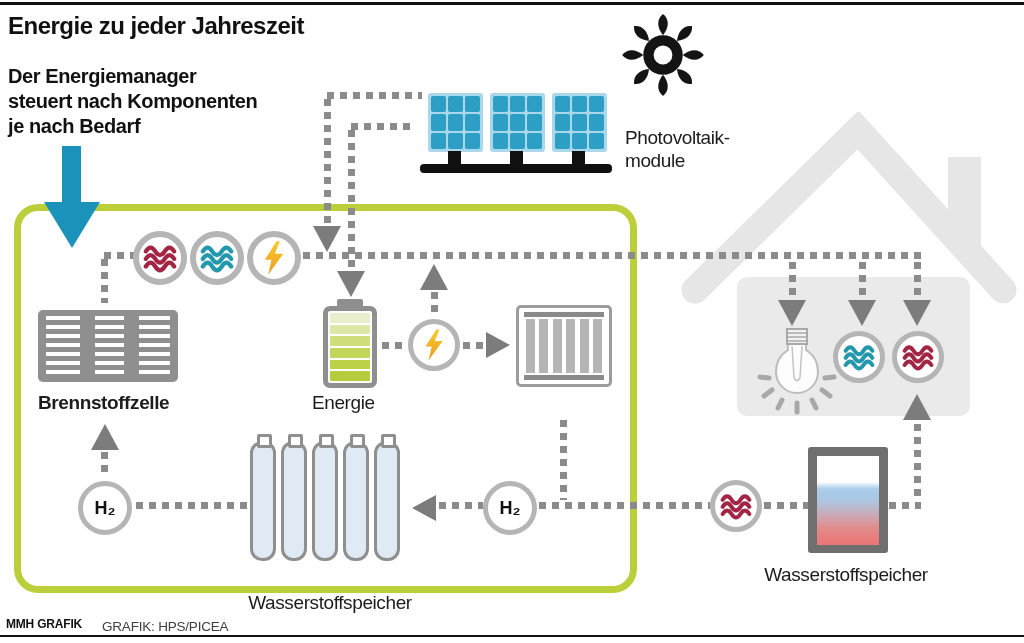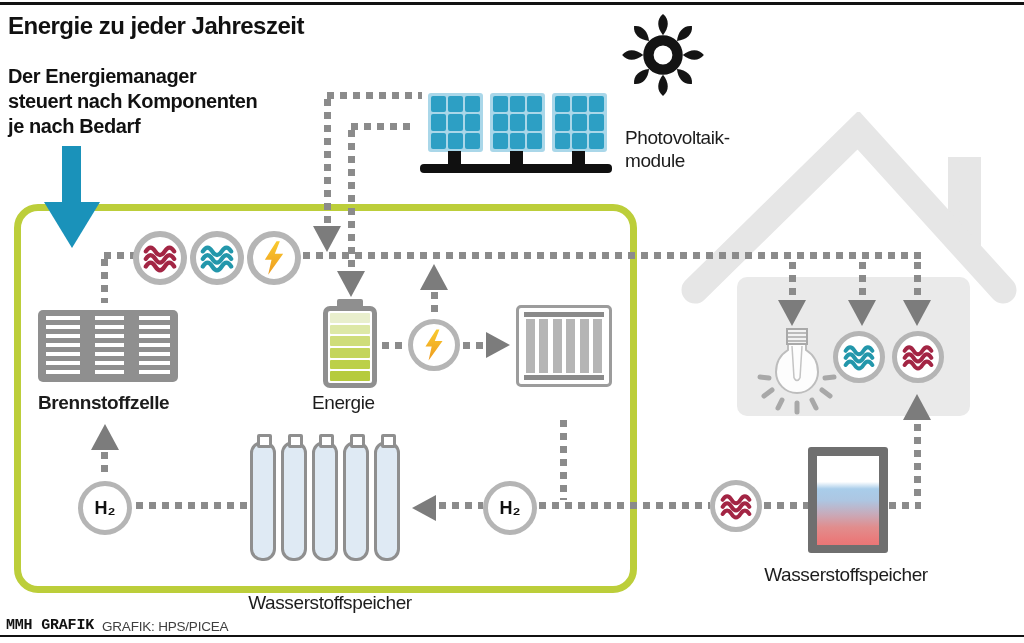"MMH GRAFIK" .credit { font-family: Liberation Mono, monospace -> none; font-size: 15px -> 12px }
